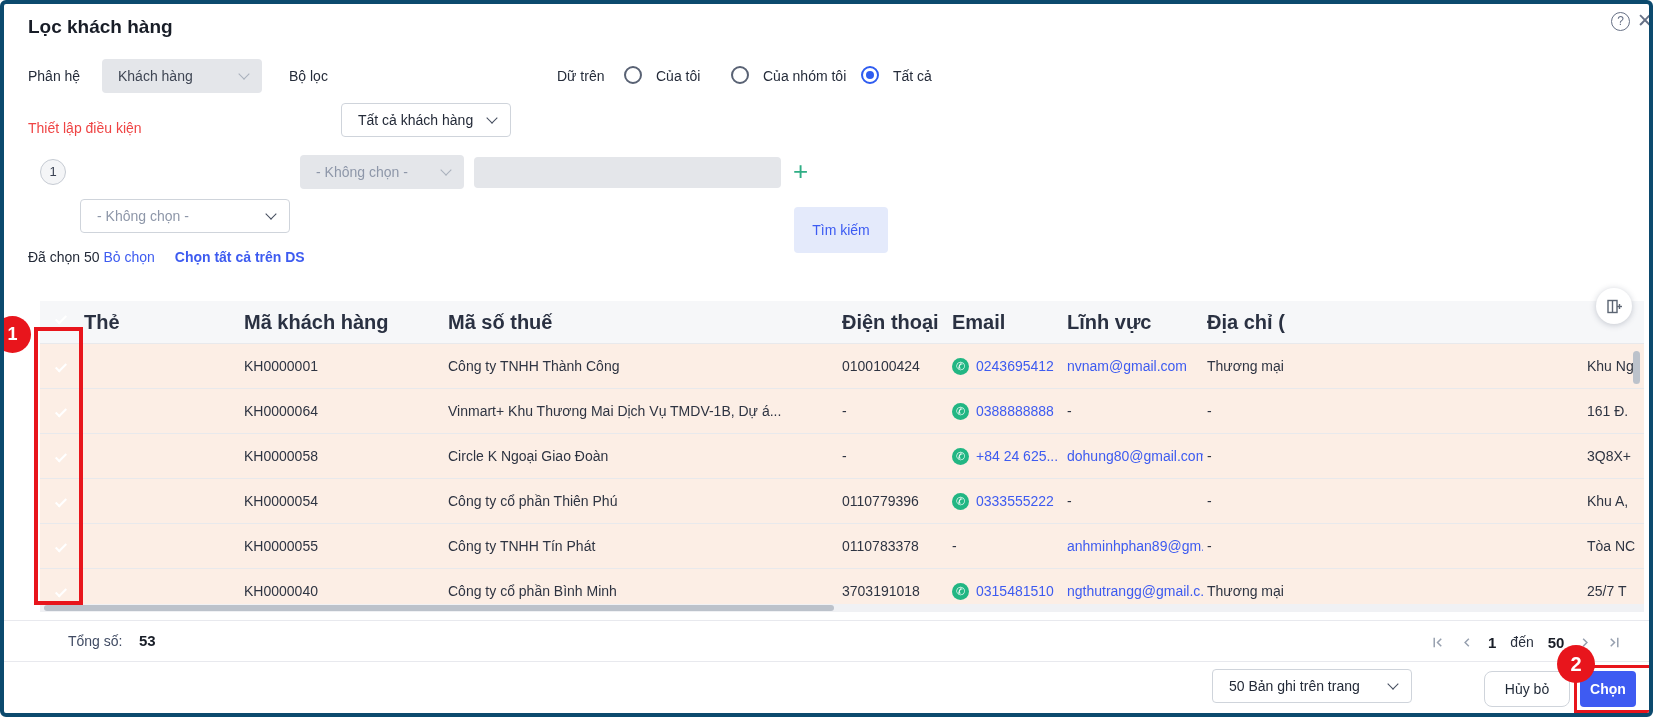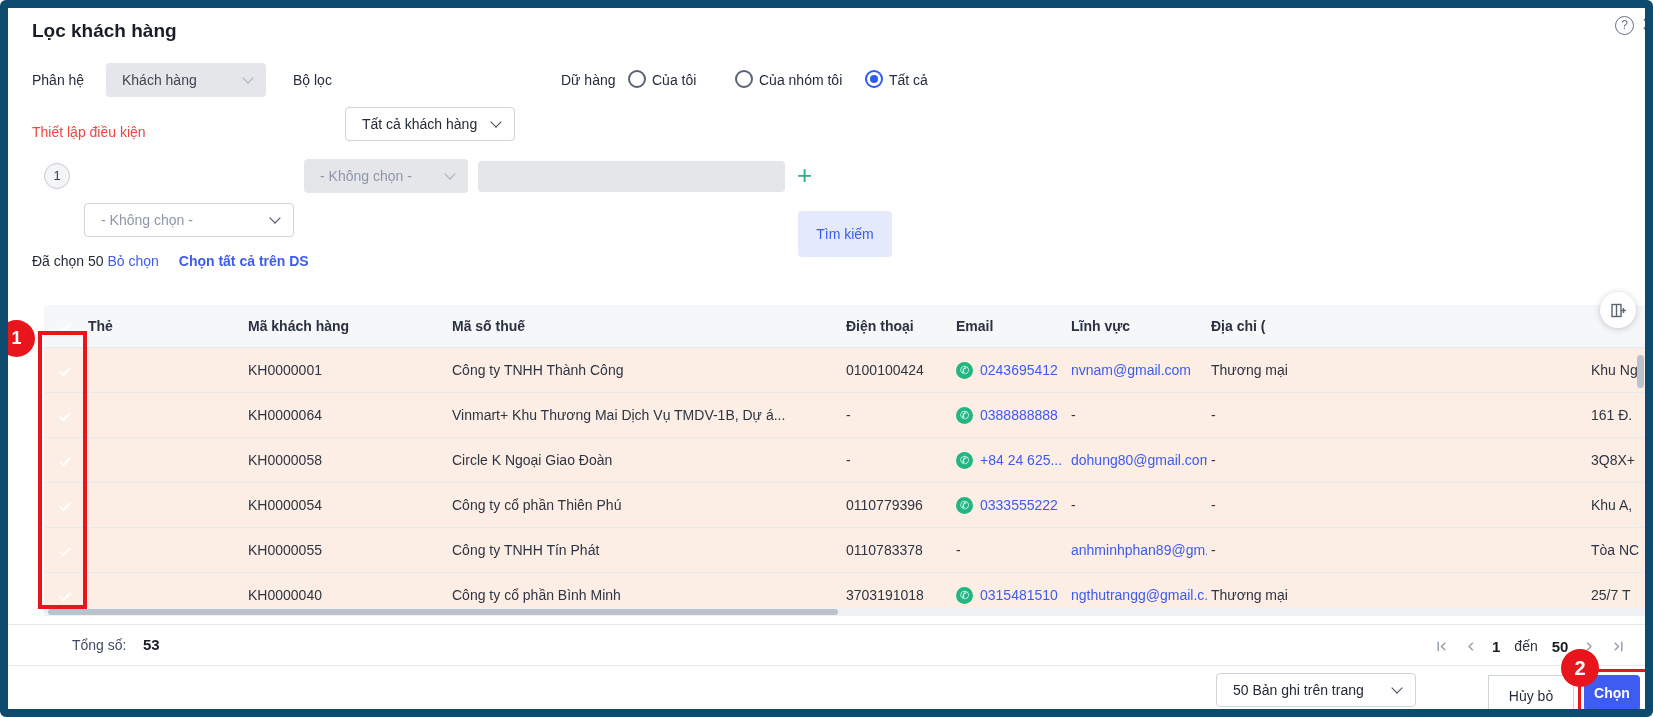"Lọc khách hàng" .dialog { border: 8px solid #0c4a6e -> 4px solid #0c4a6e }
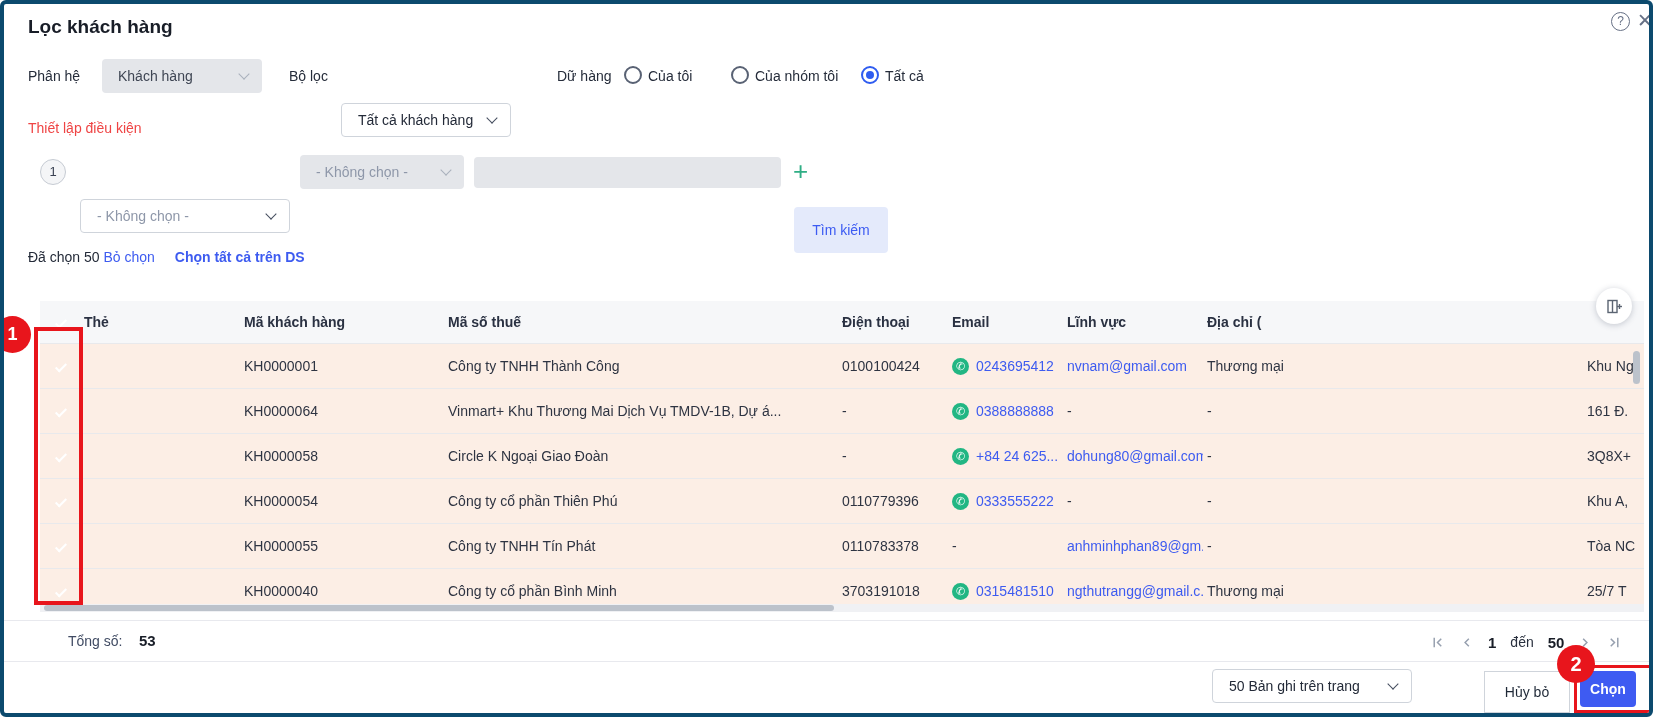"Dữ hàng" div.lbl { text: hàng -> trên }
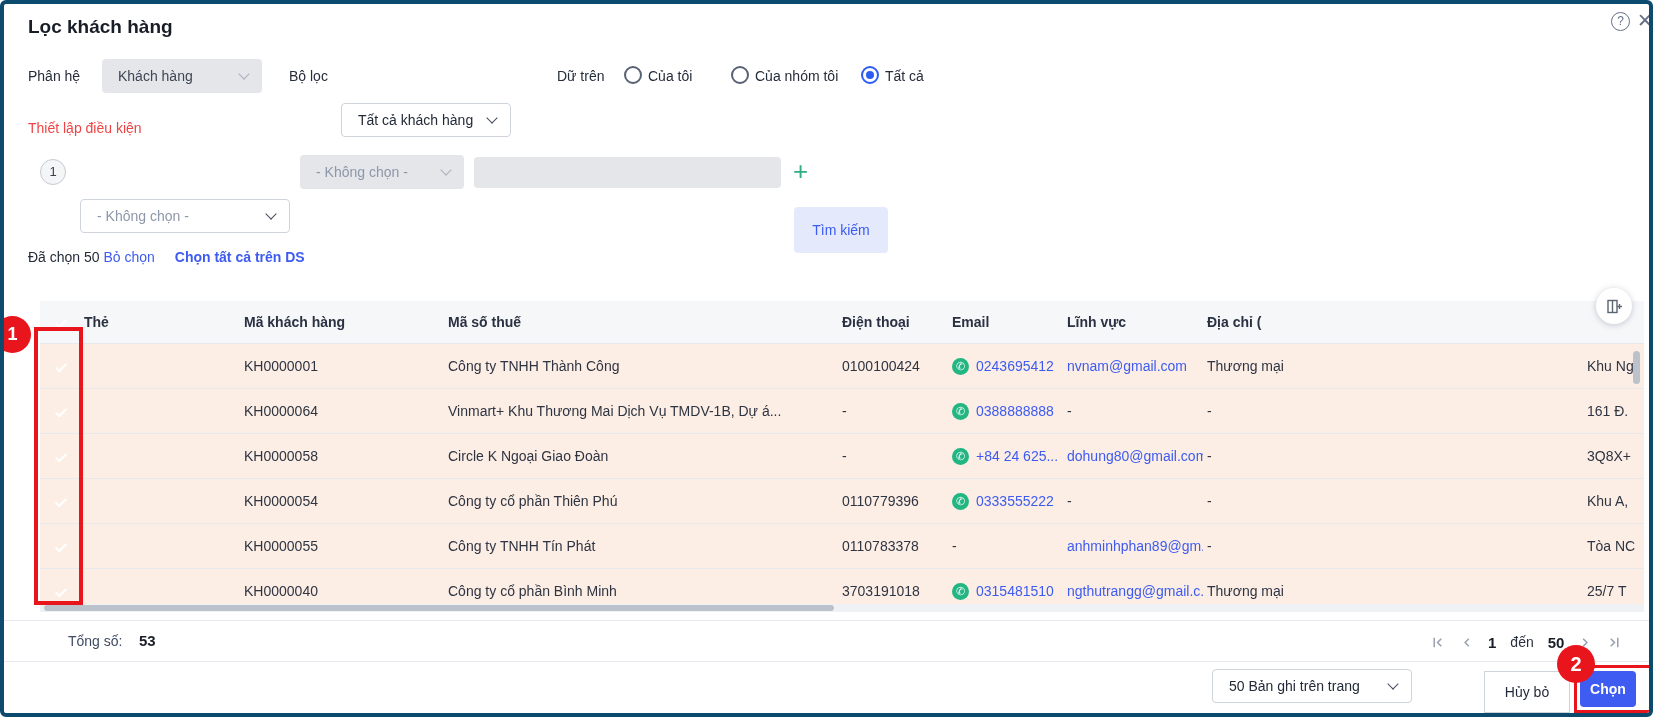"Của tôi" .radio-lb { margin-left: none -> 8px }
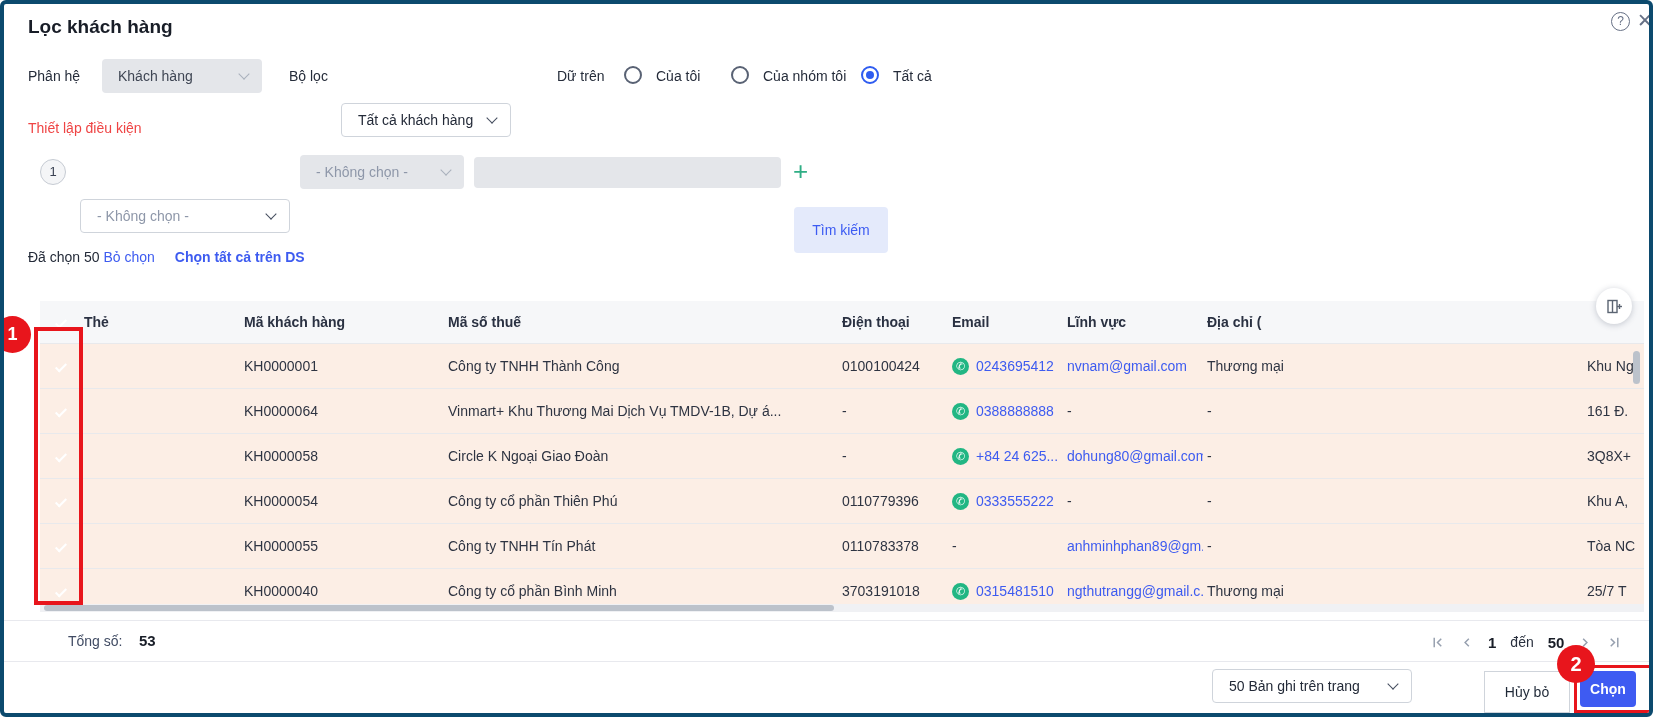"Thẻ" .thead { font-size: 14px -> 20px }
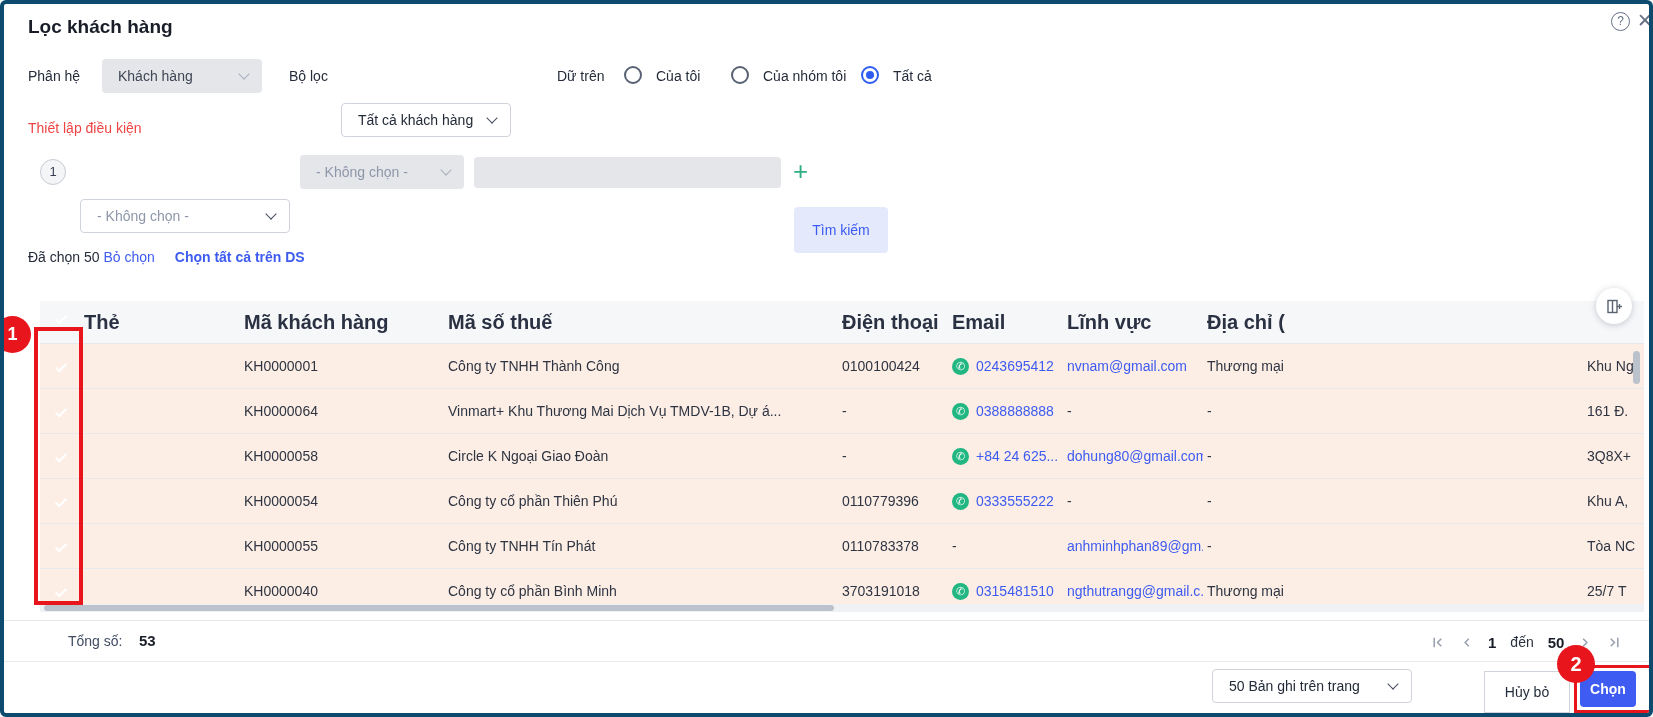"Hủy bỏ" .btn-cancel { border-radius: 0 -> 8px; height: 42px -> 36px }
